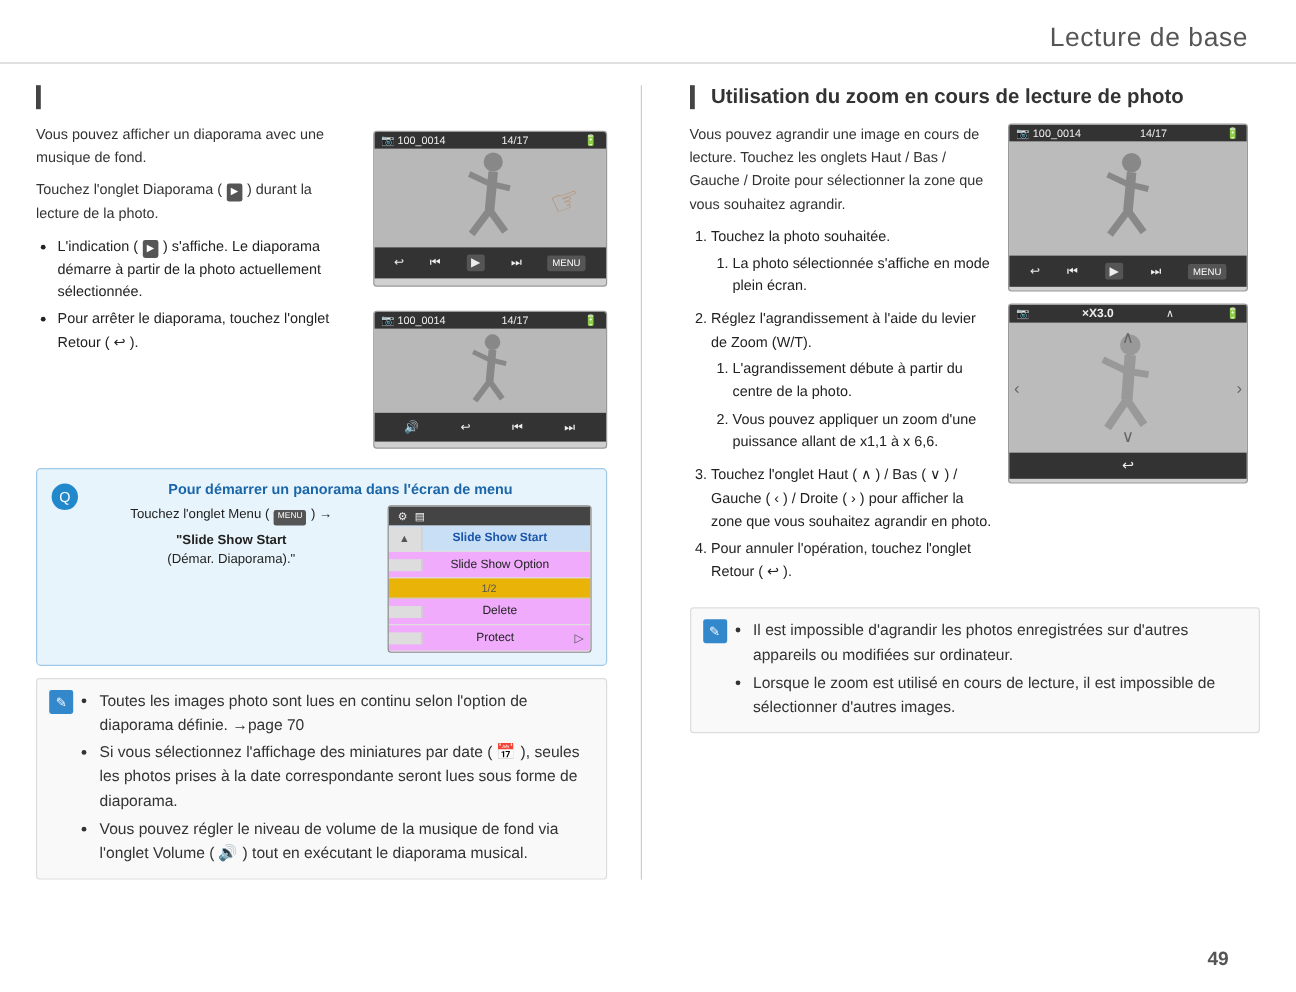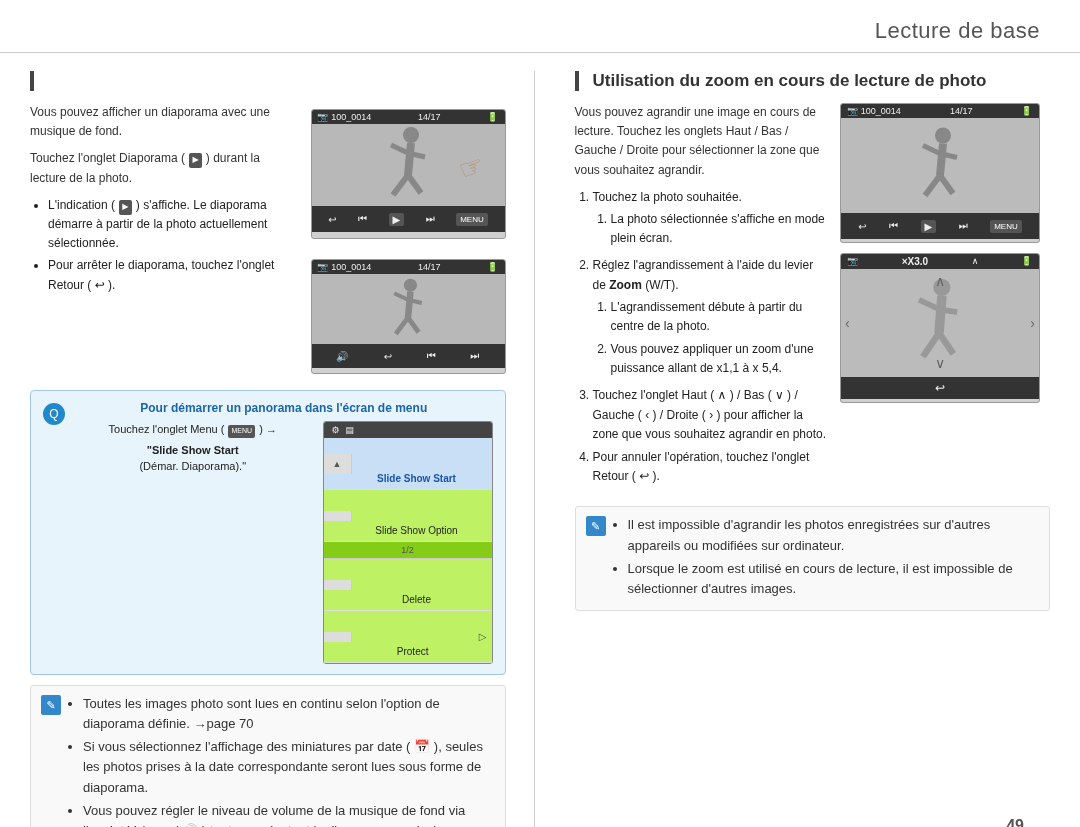"Zoom" .bold-zoom { font-weight: bold -> normal }
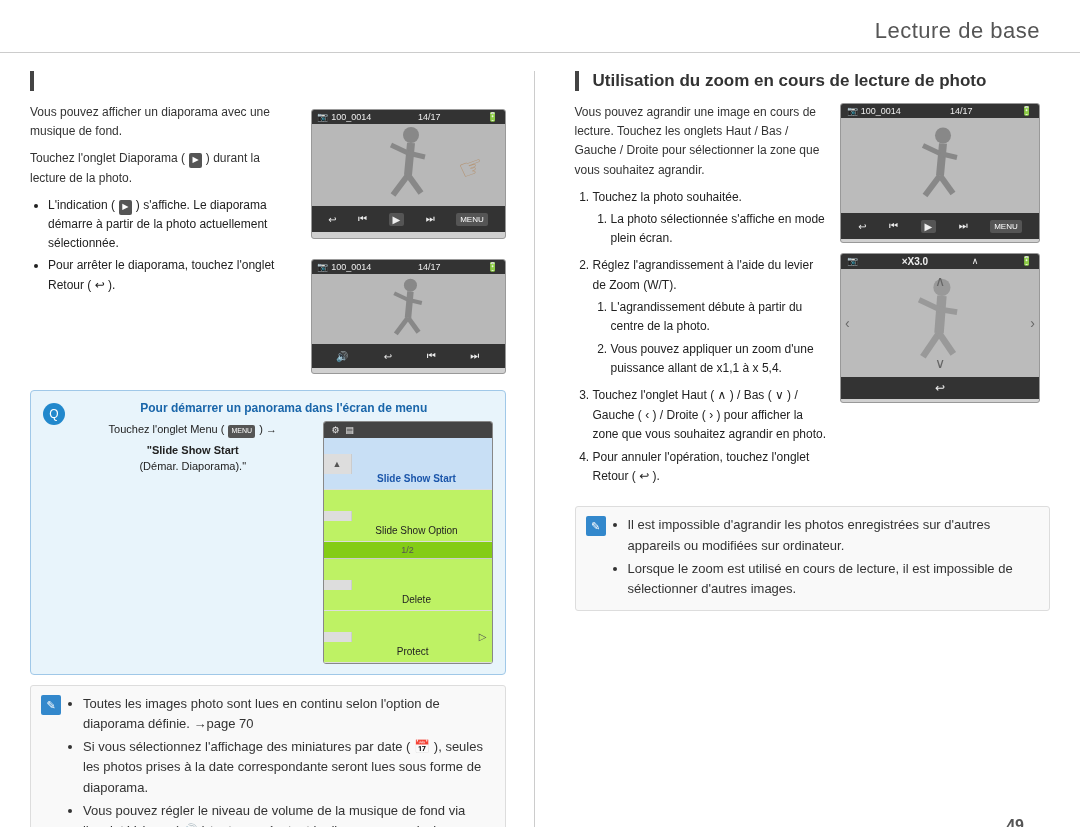"Vous pouvez appliquer un zoom" li { text: 5,4 -> 6,6 }
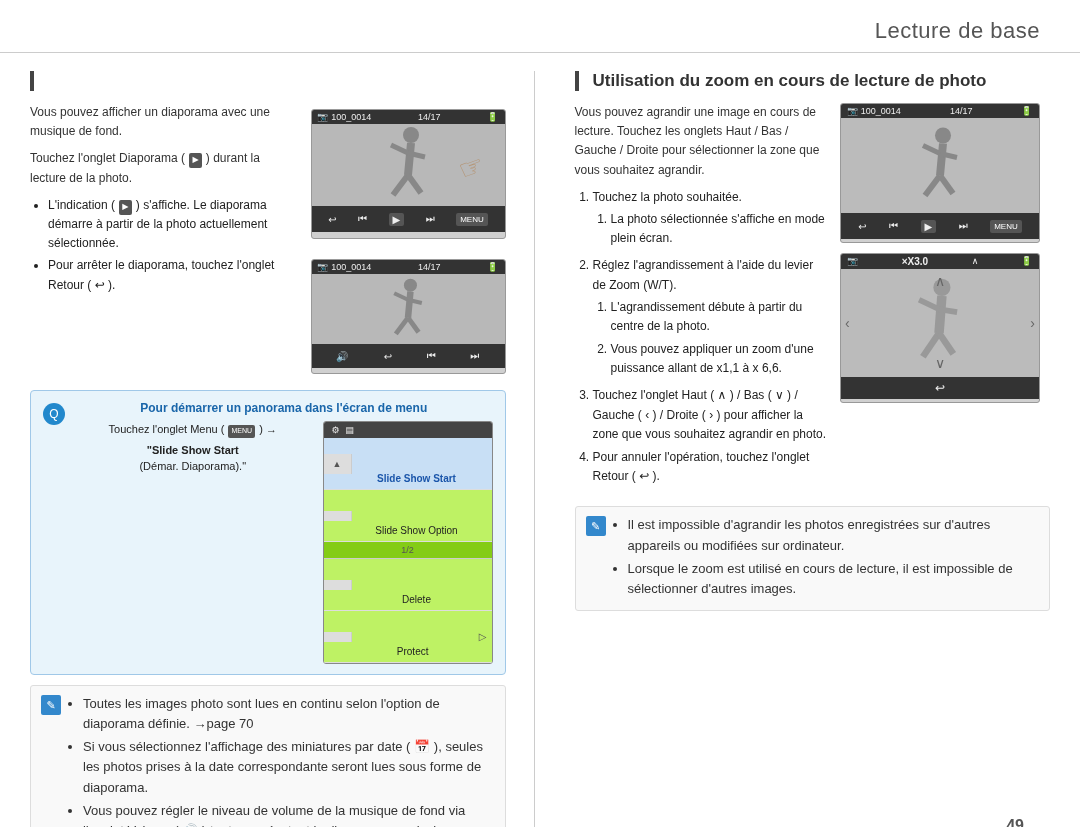"Slide Show Start" .menu-mock-text { margin-top: 30px -> none }
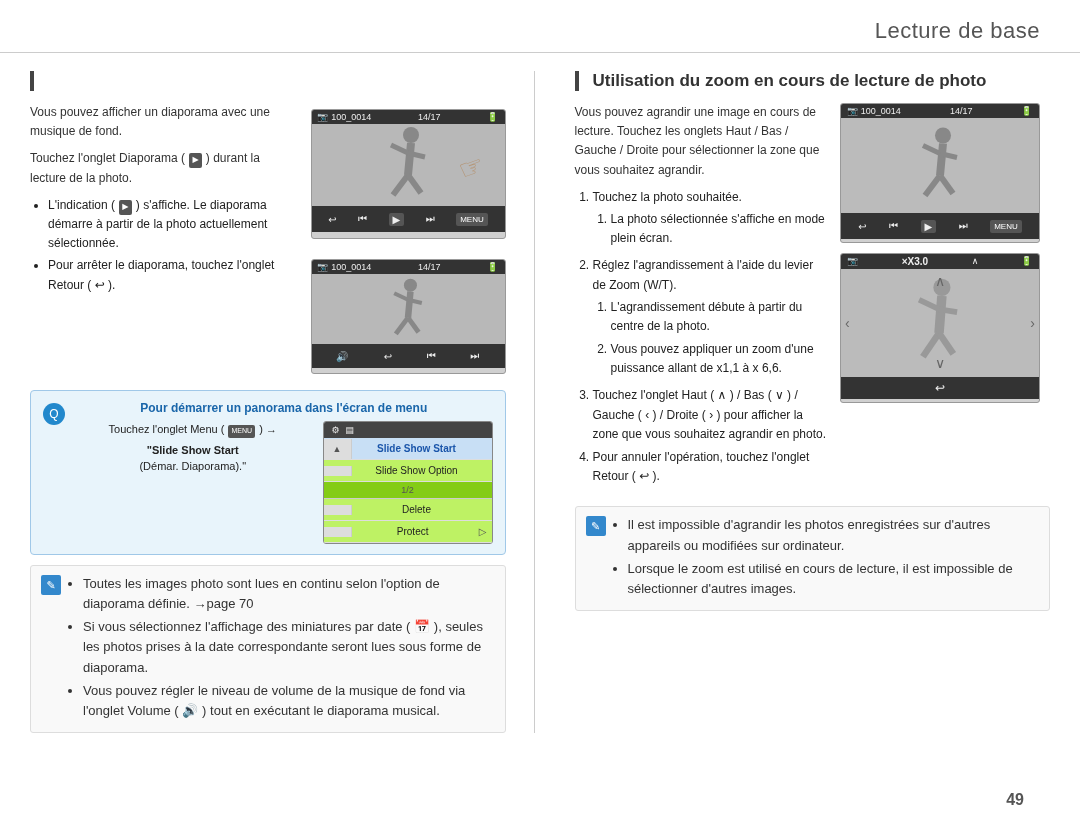"Slide Show Option" .menu-mock-row { background: #bef264 -> #f0abfc }
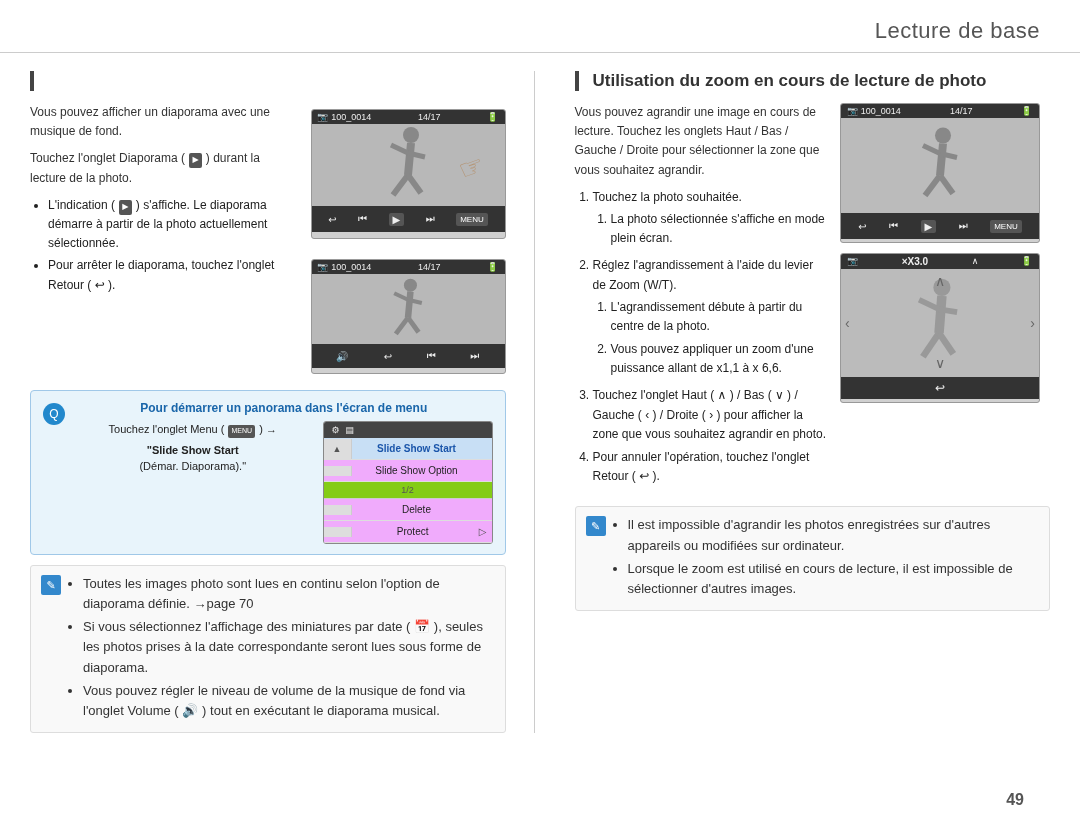"1/2" .menu-mock-page { background: #84cc16 -> #eab308 }
